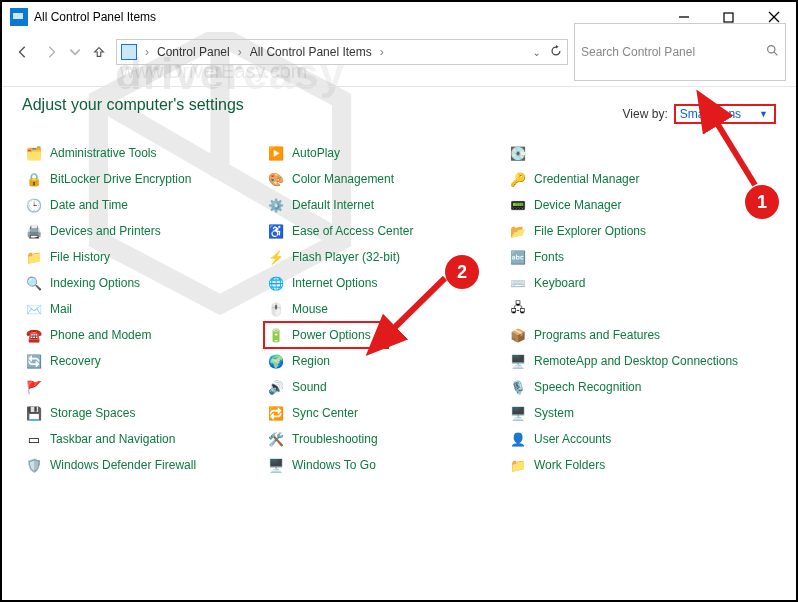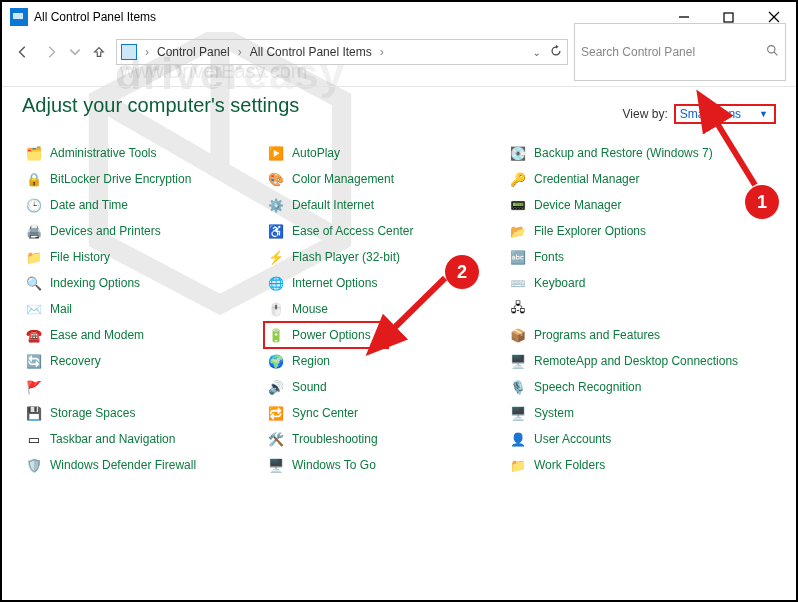"Adjust your computer's settings" .heading { font-size: 20px -> 16px }
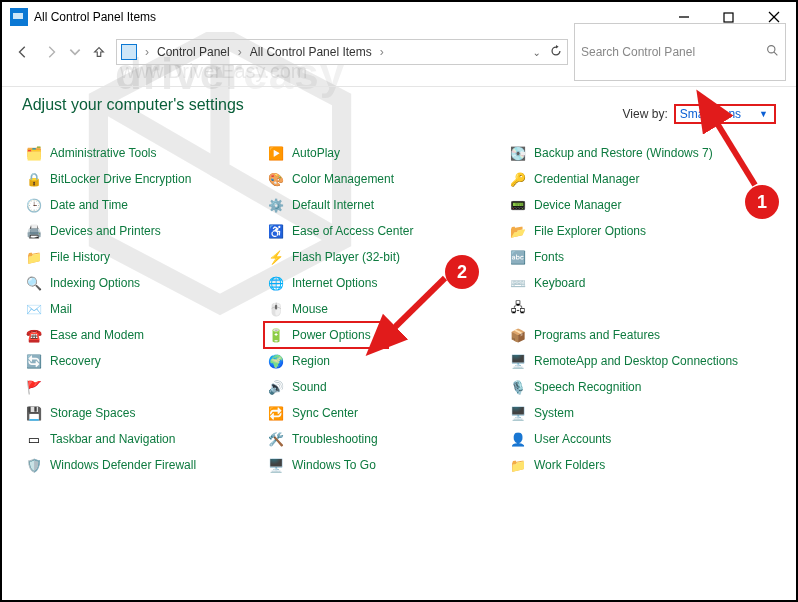"Backup and Restore (Windows 7)" span.label { html: <span>Backup and Restore (Windows 7)</span> -> none }
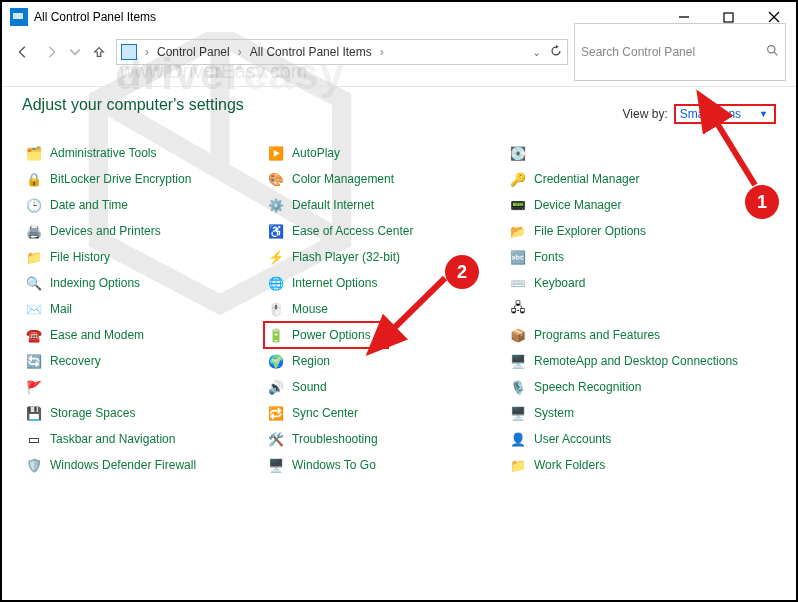"Ease and Modem" span.label { text: Ease -> Phone }
